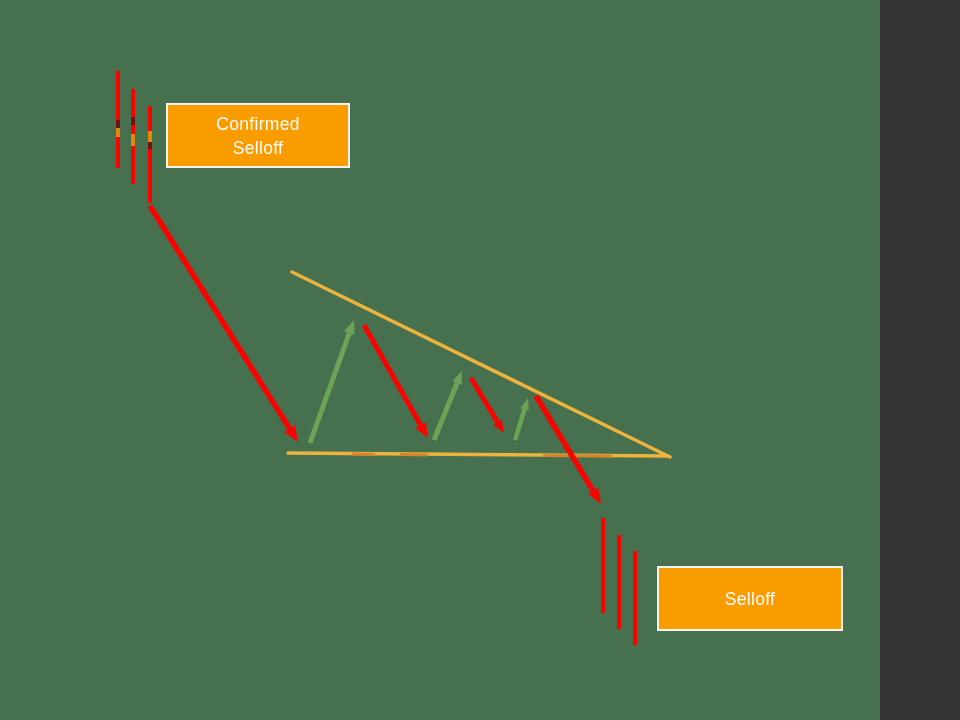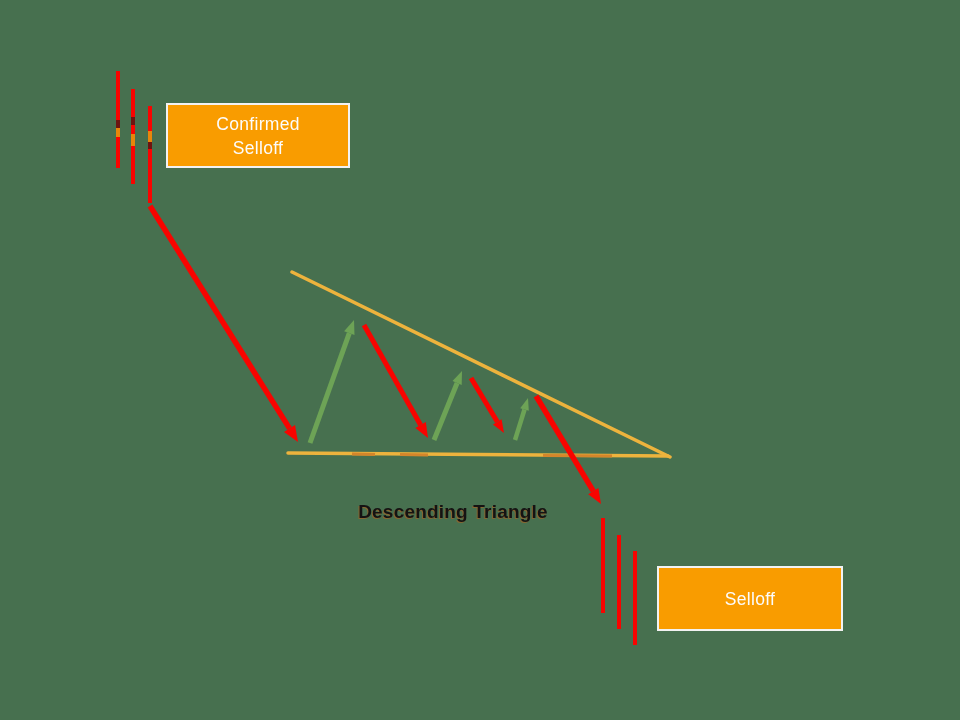"Confirmed" .stage { width: 960px -> 880px }
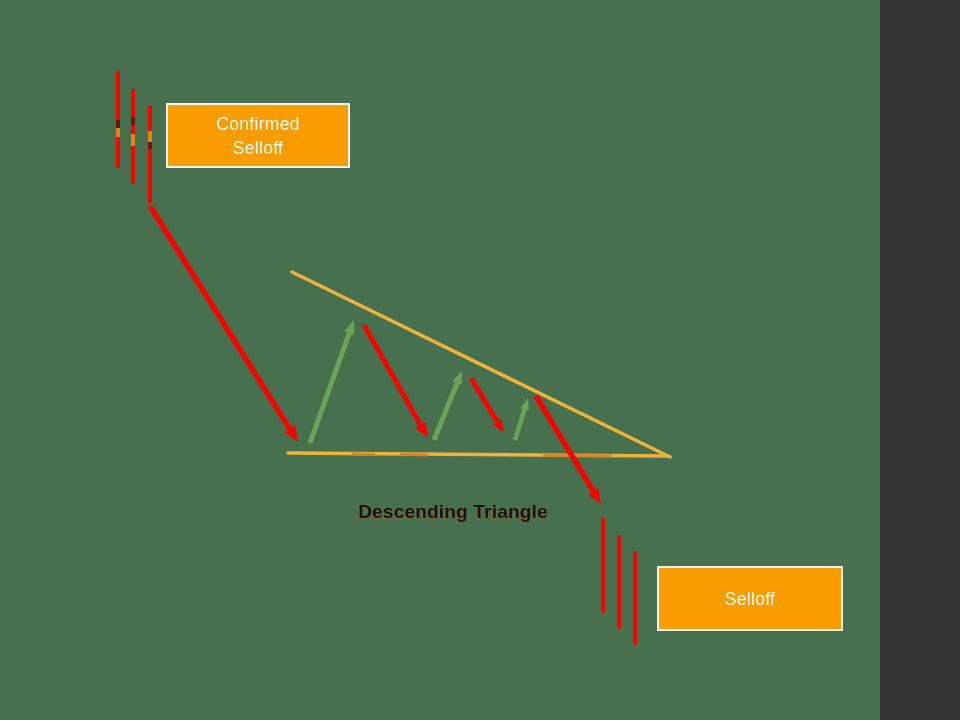"Descending Triangle" div.pattern-title { html: <div>Descending Triangle</div> -> none }
